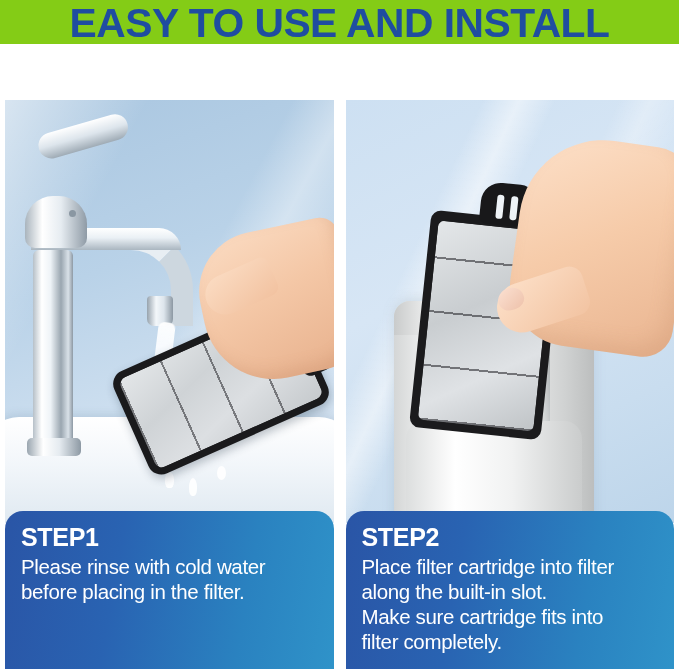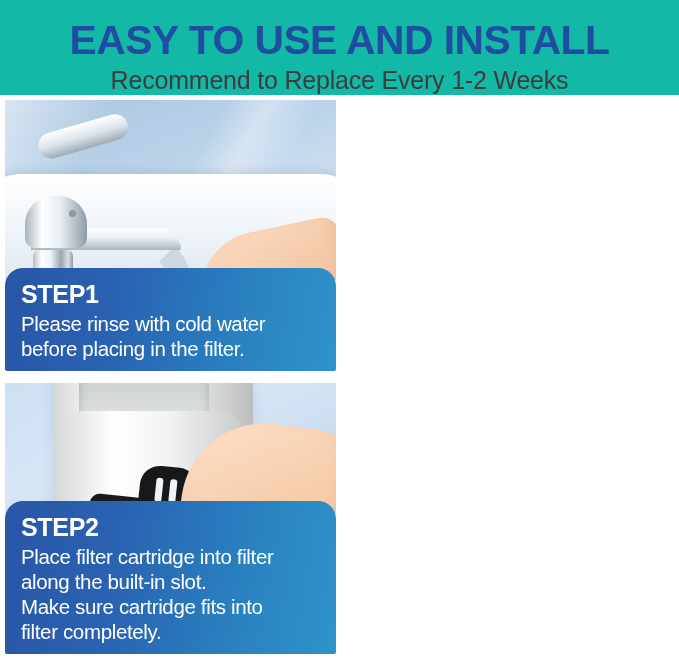"EASY TO USE AND INSTALL" .header { background: #14b8a6 -> #84cc16; padding-top: 19px -> 2px }
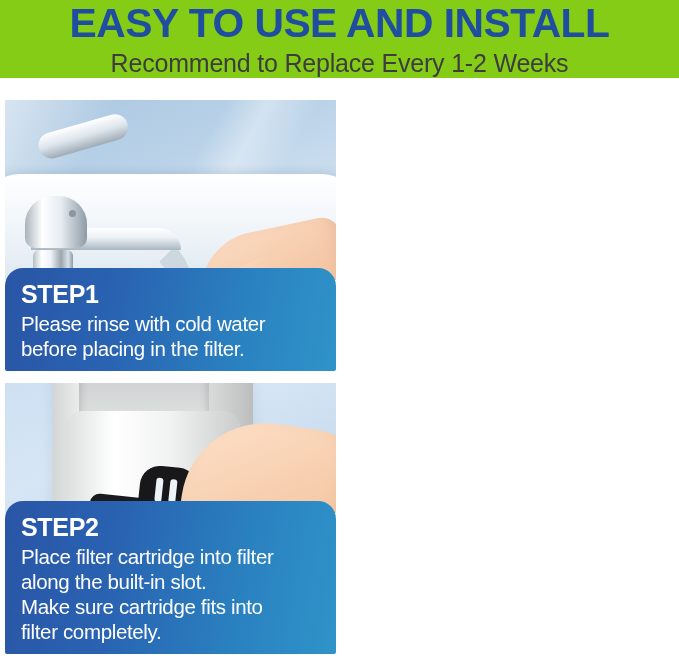"Recommend to Replace Every 1-2" div.sub-title { html: <div>Recommend to Replace Every 1-2 Weeks</div> -> none }
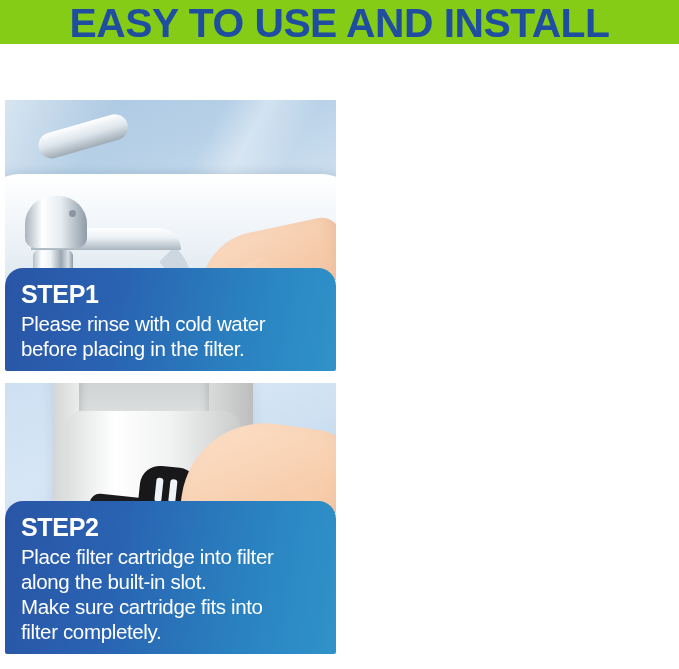"STEP1" .panels { flex-direction: column -> none }
